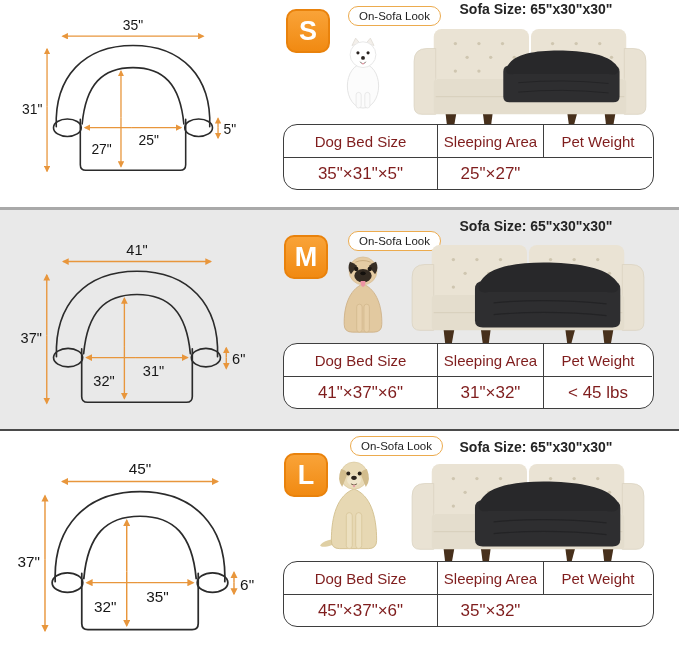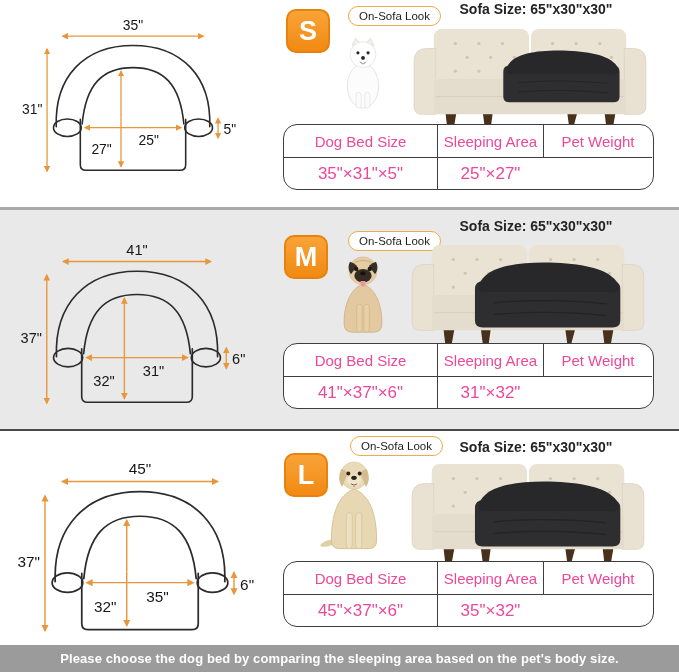"Dog Bed Size" .spec-table .cell { color: #ec4899 -> #7f1d1d }
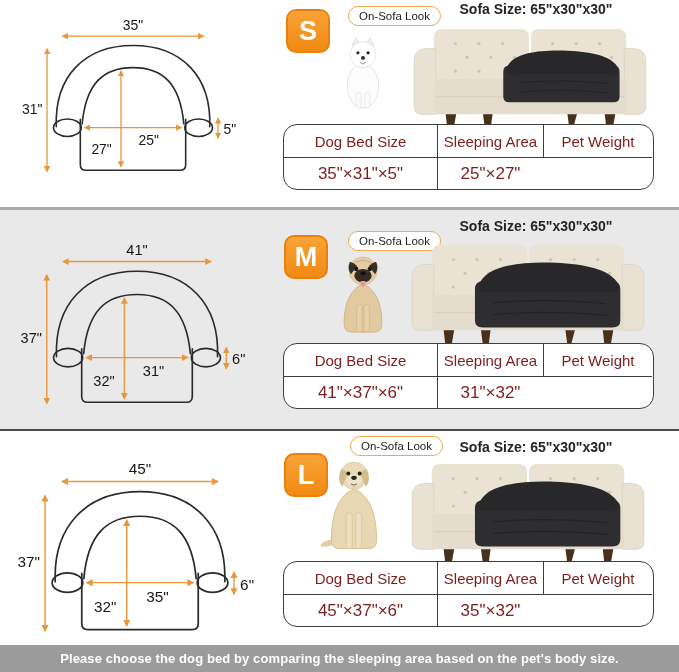"< 45 lbs" div.cell { html: none -> <div>&lt; 45 lbs</div> }
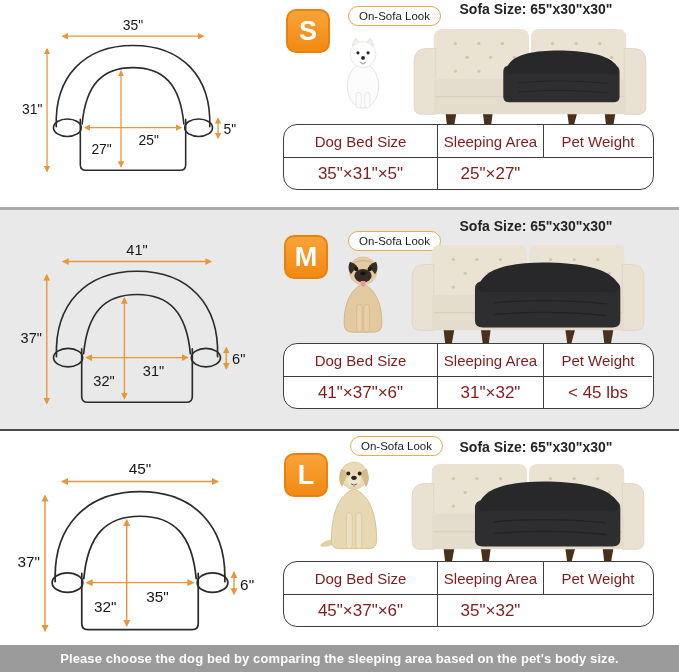"Please choose the dog bed" div.footer { html: <div>Please choose the dog bed by comparing the sleeping area based on the pet's body size.</div> -> none }
